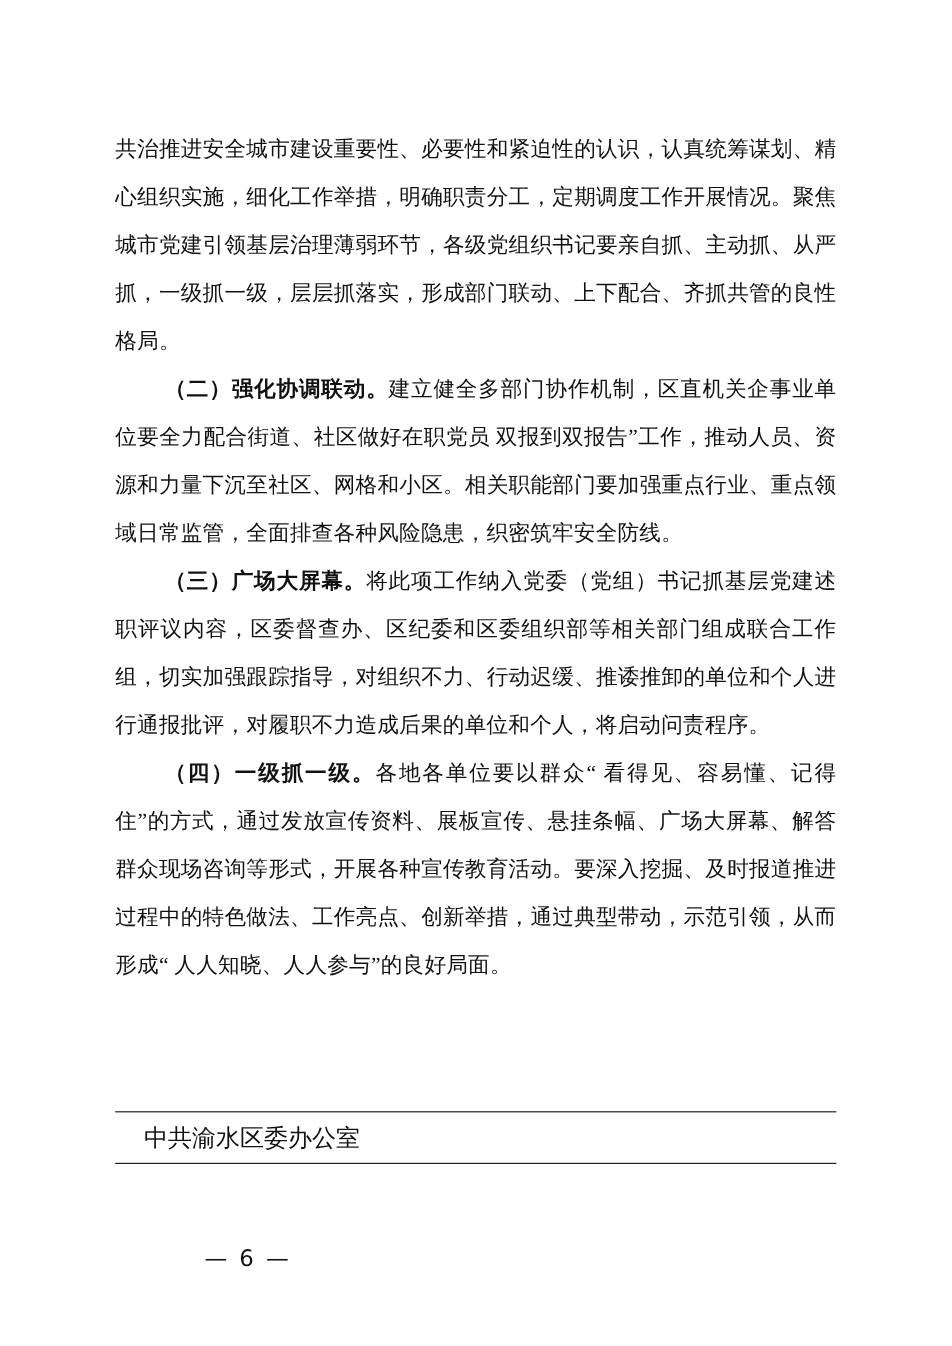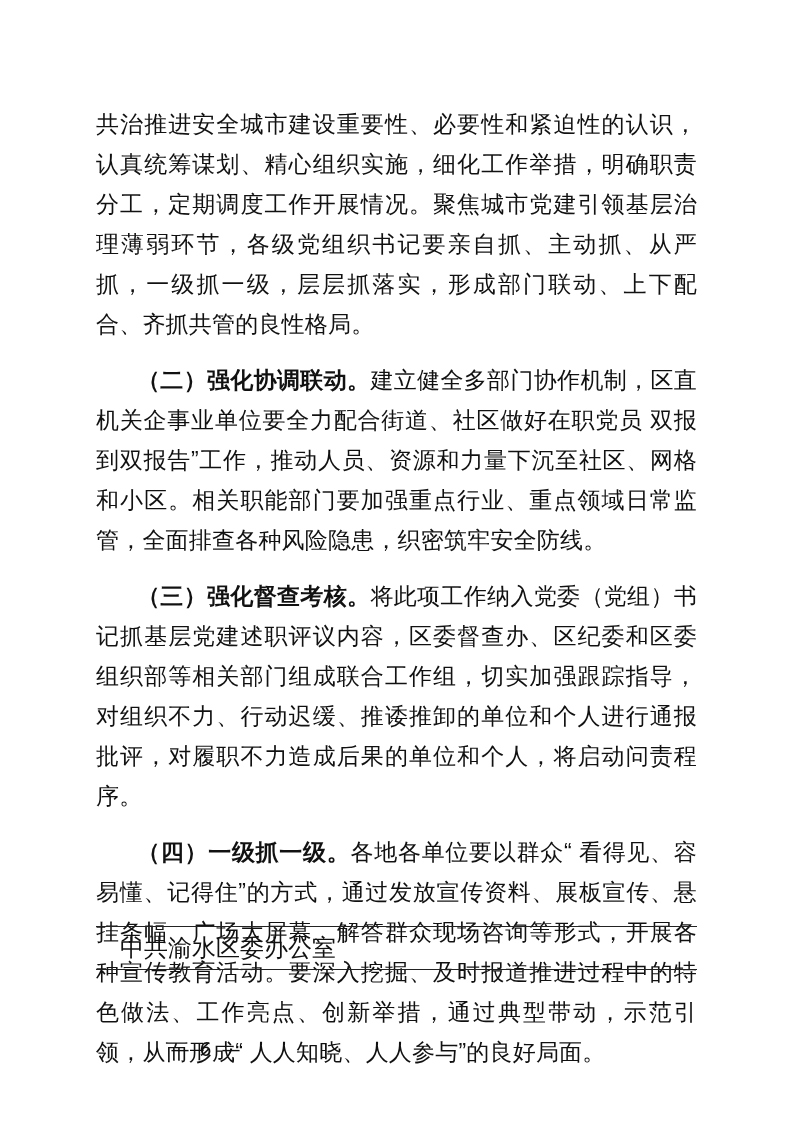"共治推进安全城市建设重要性、必要性和紧迫性的认识，认真统筹谋划、精心组织实施，细" .body-text { font-family: Liberation Sans, sans-serif -> Liberation Serif, serif; font-size: 23px -> 18px }
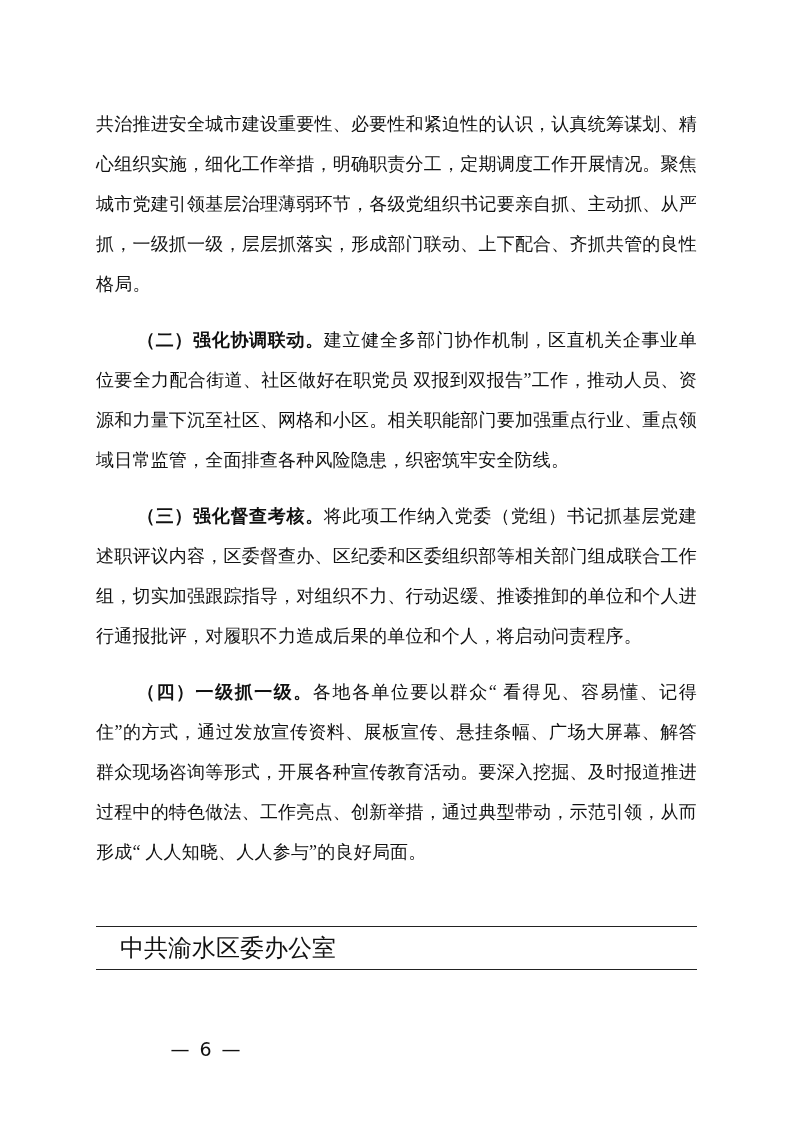"（二）强化协调联动。建立健全多部门协作机制，区直机关企事业单位要全力配合街道、社" p.para + p.para { margin-top: 16px -> 0px }
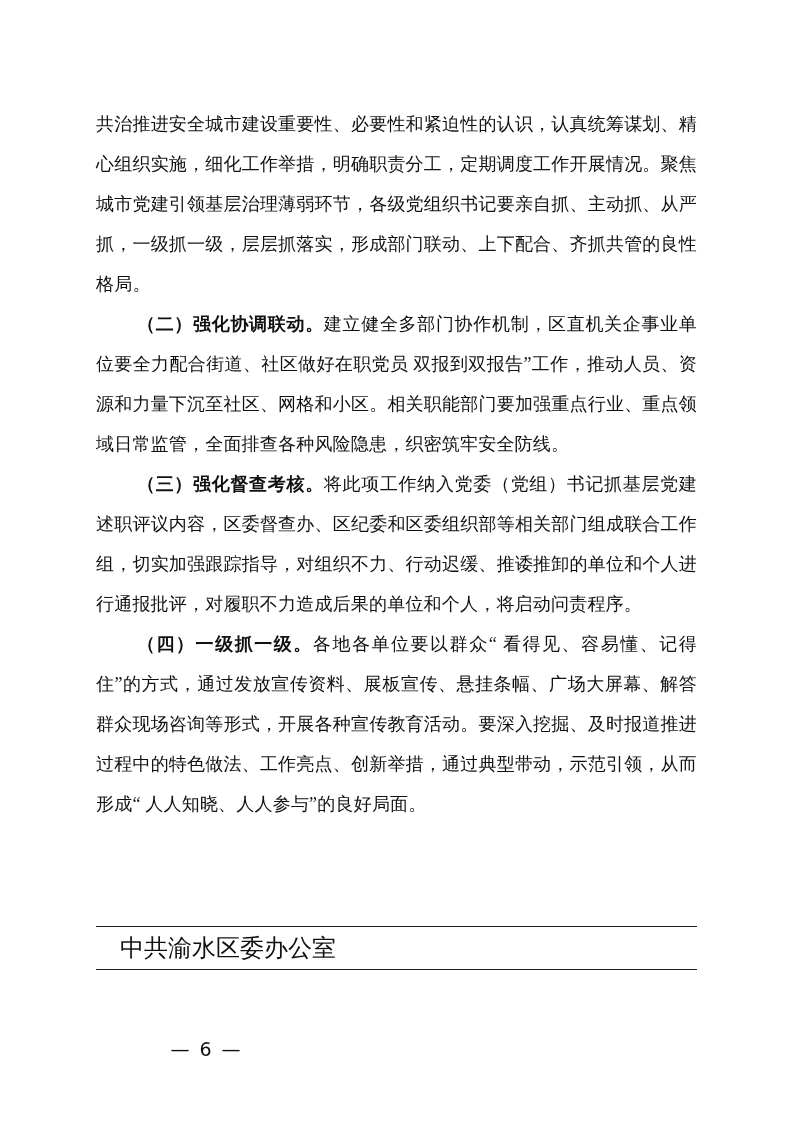"（三）强化督查考核。" span.lead { text: 强化督查考核 -> 广场大屏幕 }
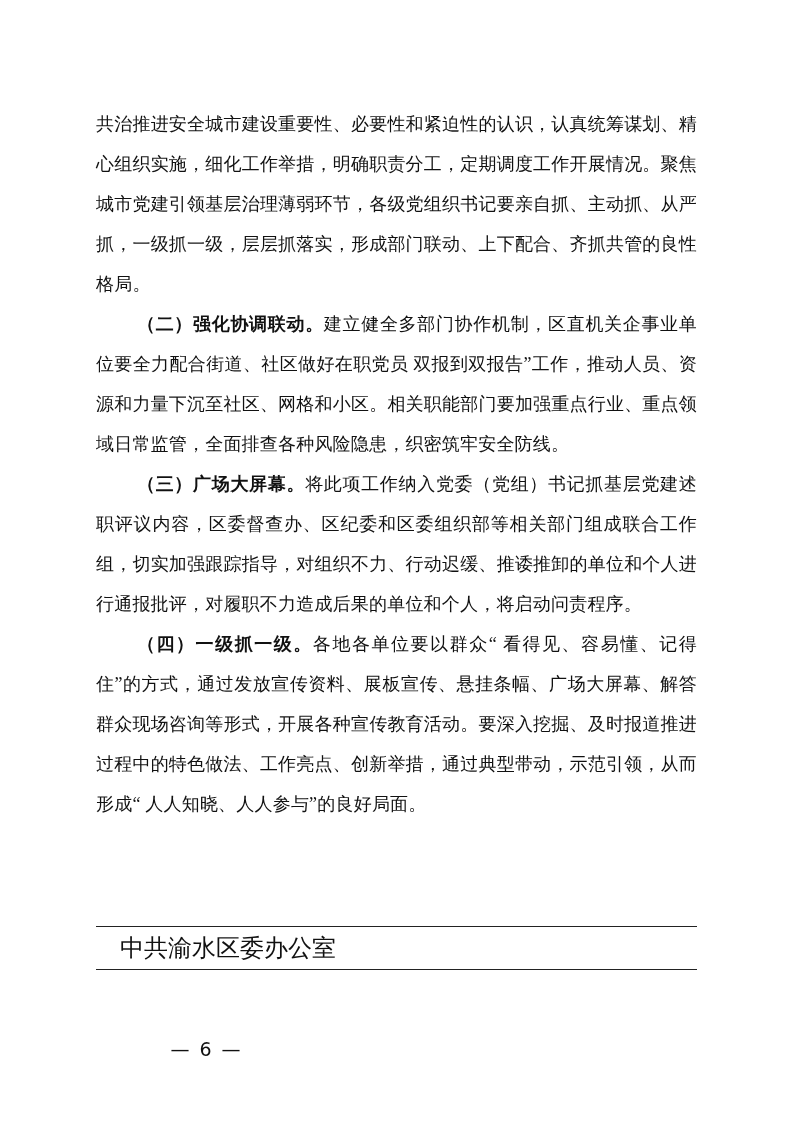"中共渝水区委办公室" .footer-row { font-size: 24px -> 20px }
